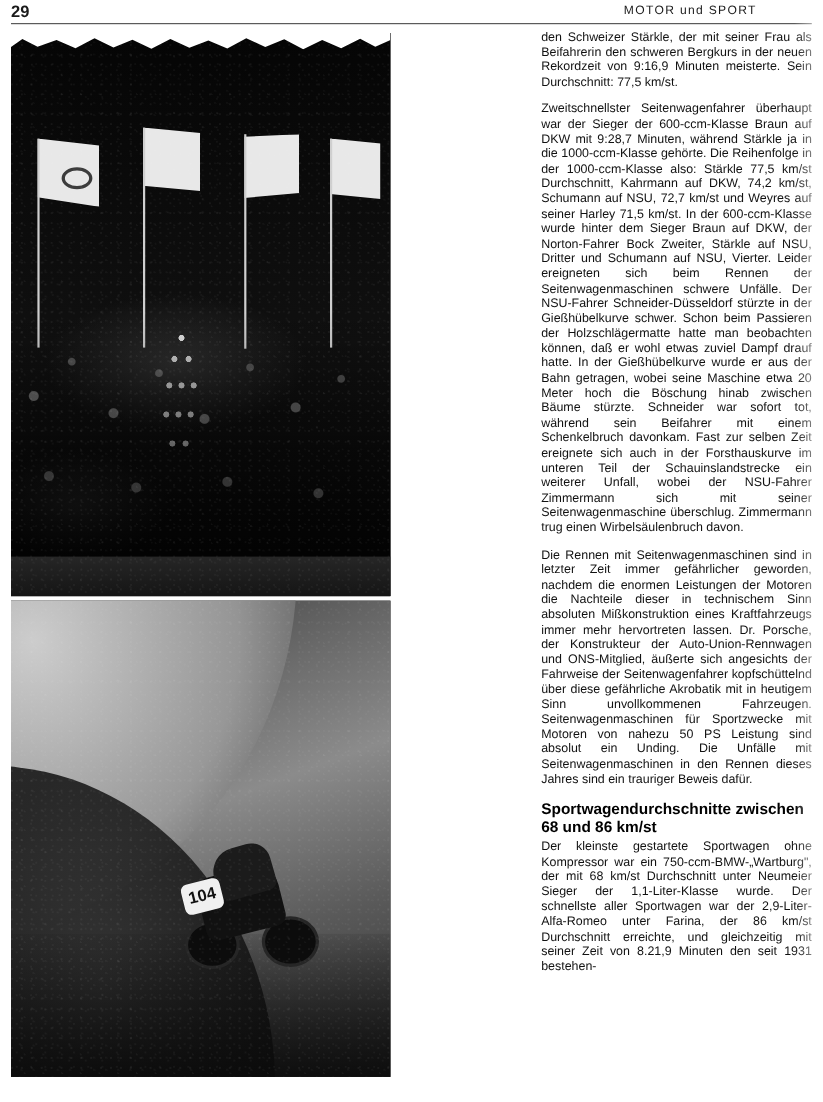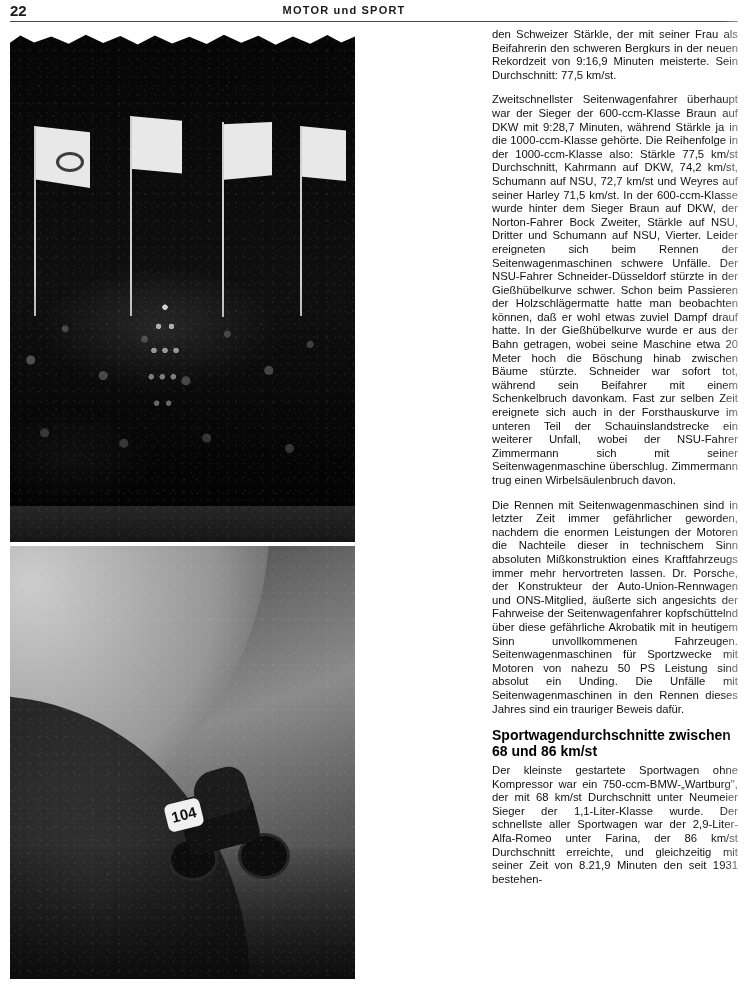"22" div.page-number { text: 22 -> 29 }
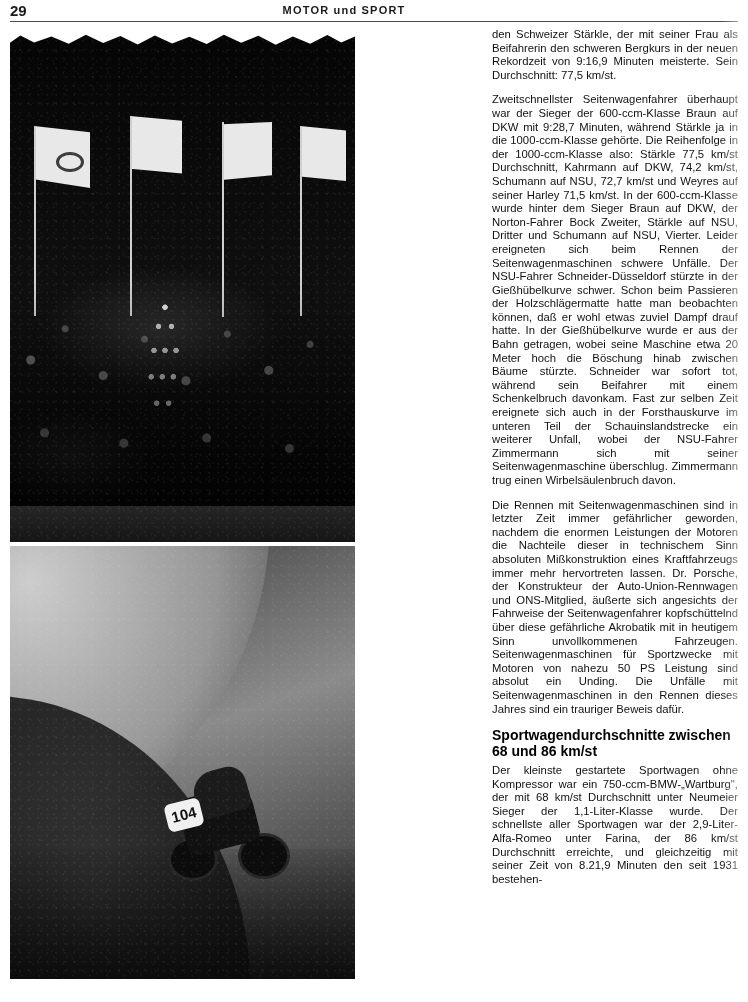"MOTOR und SPORT" .masthead { font-weight: bold -> normal; text-align: center -> right }
